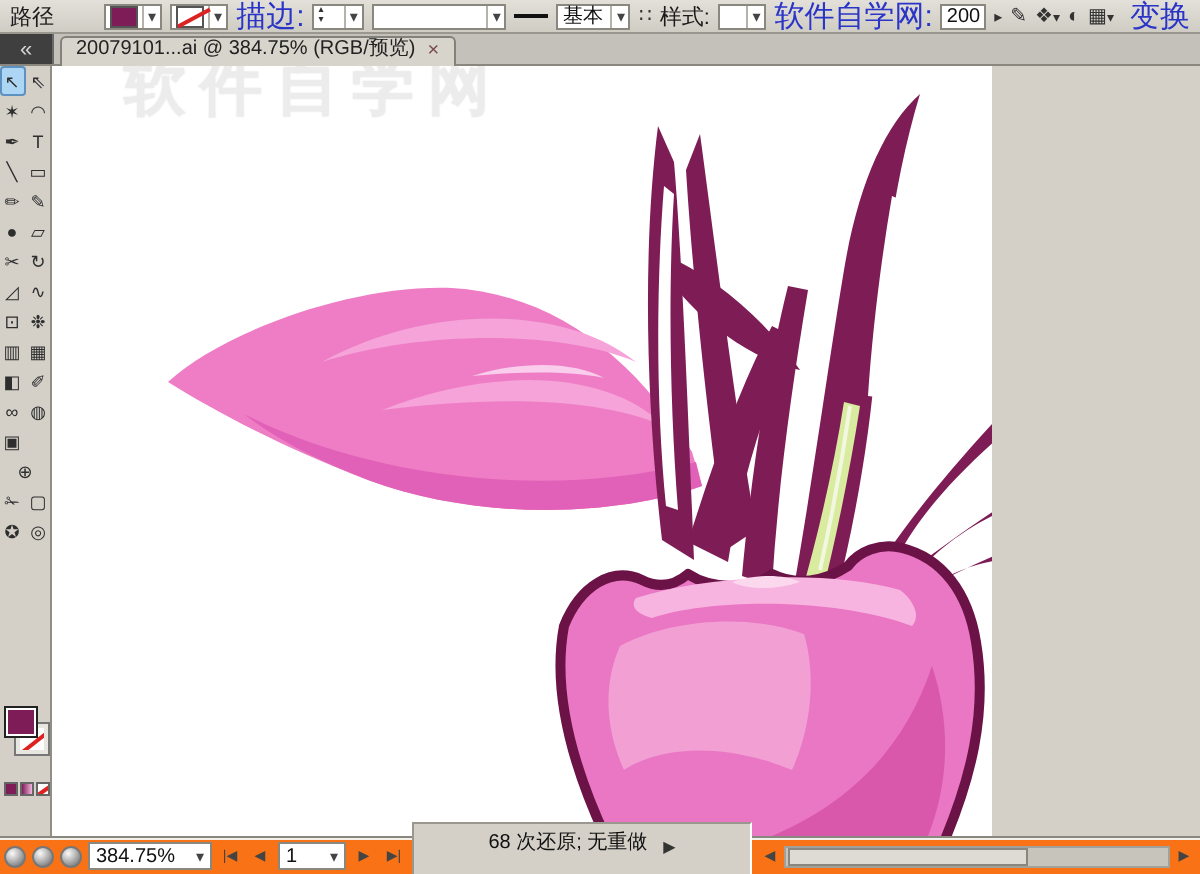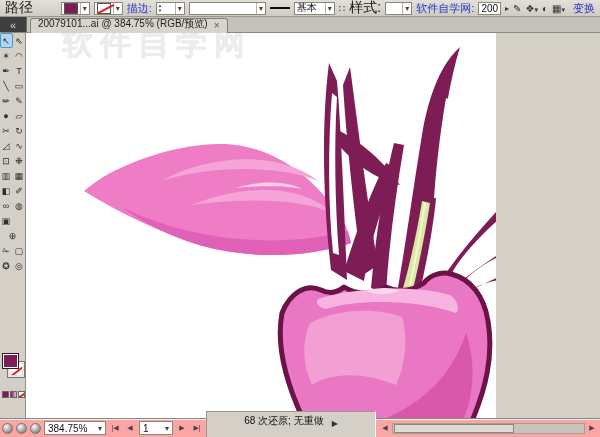"路径" .cb-label { font-size: 14px -> 11px }
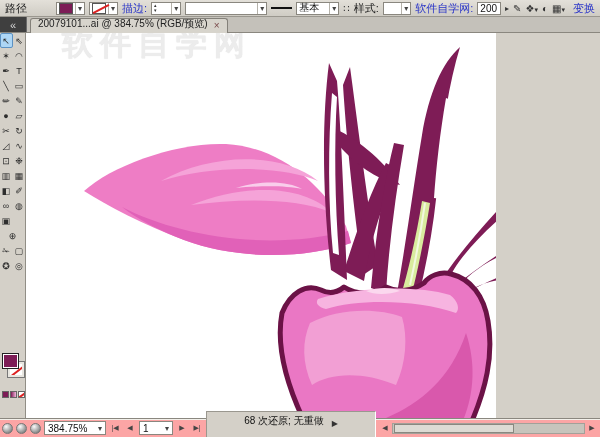"描边:" .cb-link { font-size: 11px -> 15px }
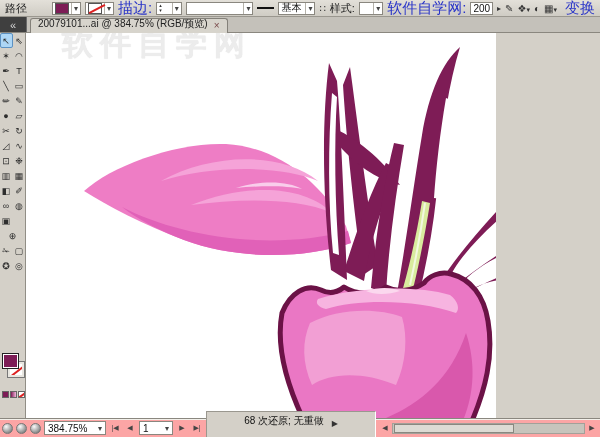"384.75%" .status-bar { background: #fca5a5 -> #f97316 }
